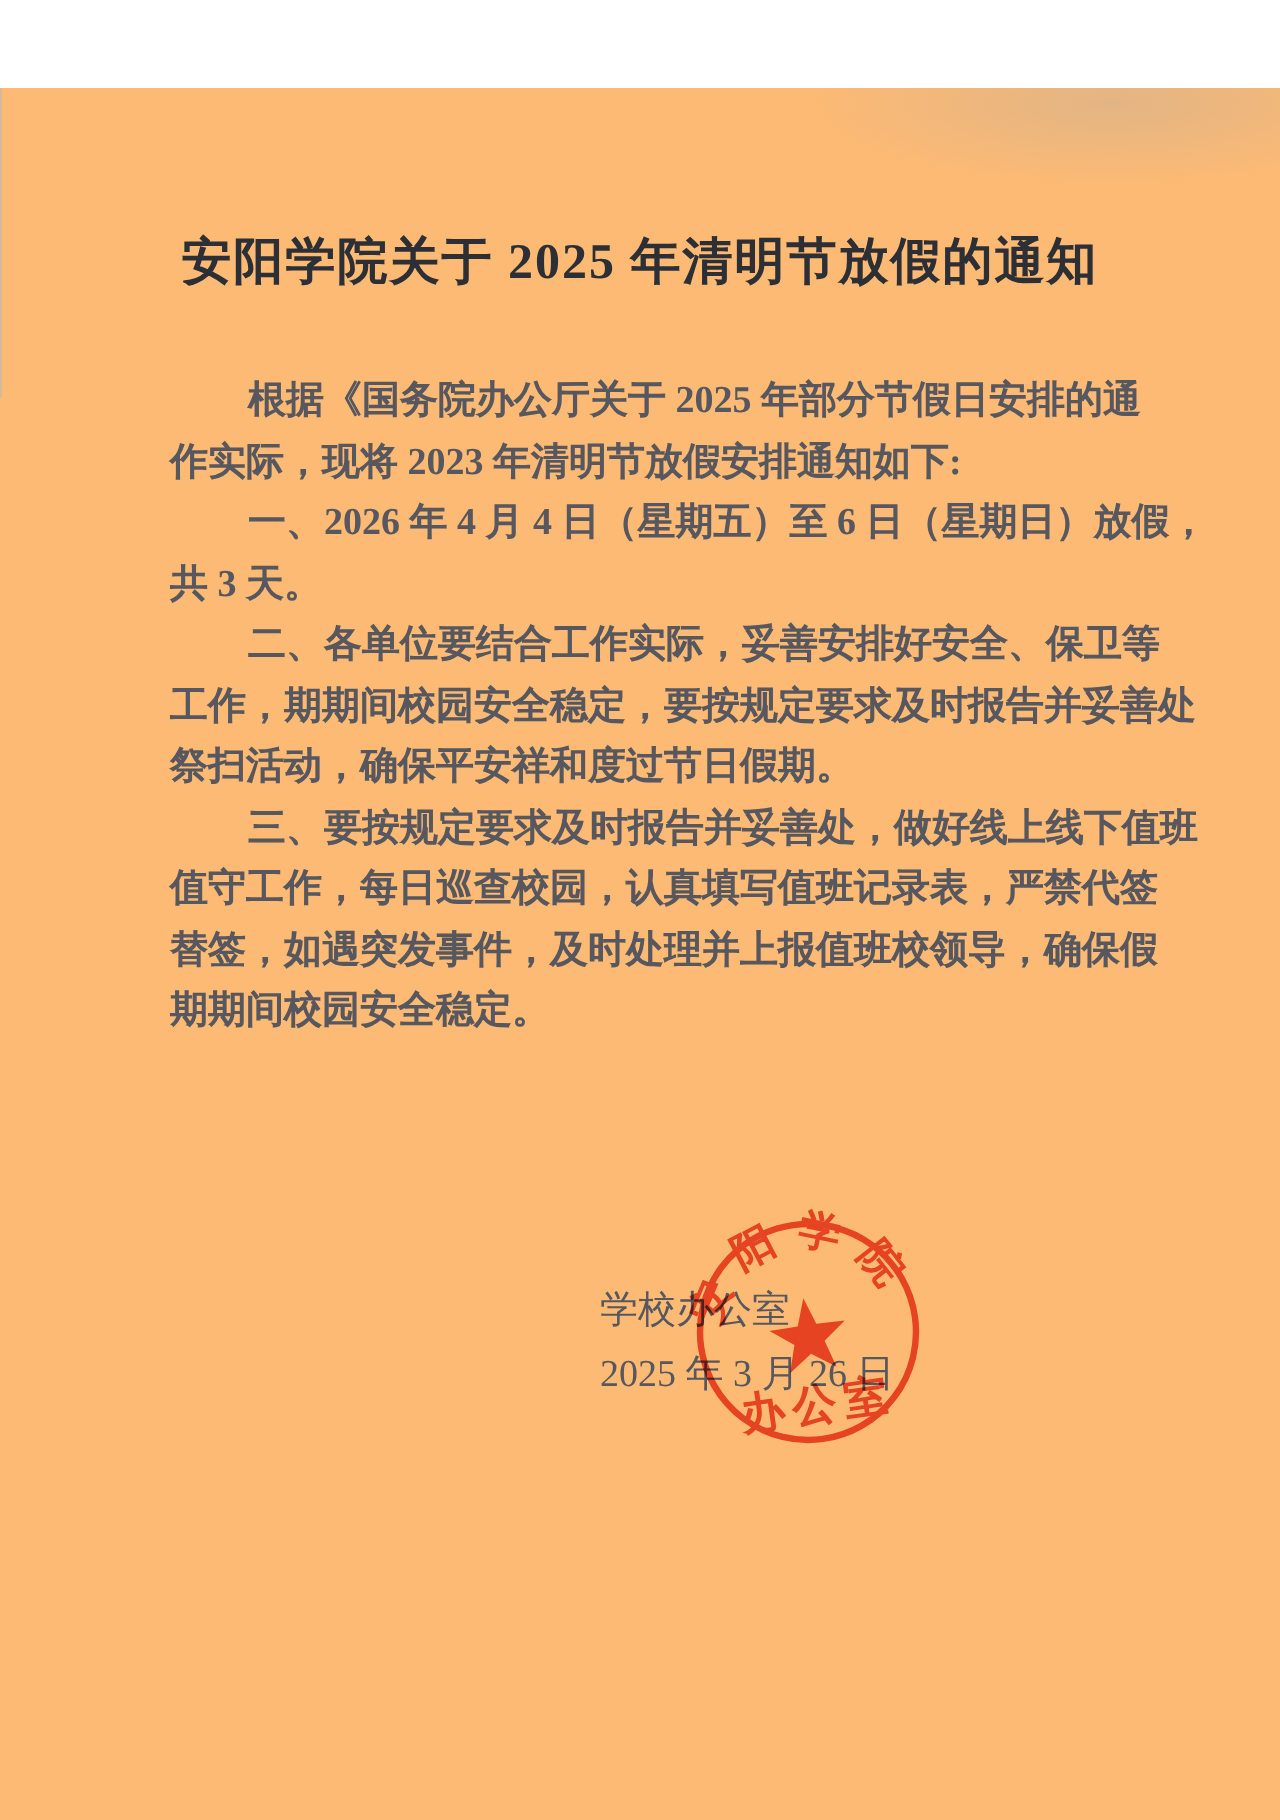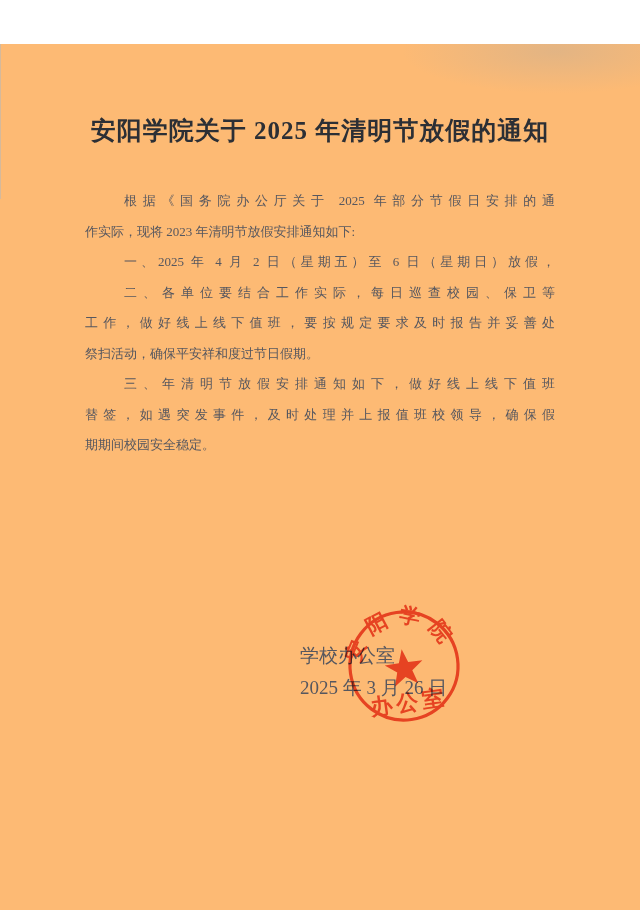"根据《国务院办公厅关于 2025 年部分节假日安排的通" .body-text { font-size: 13px -> 19px; font-weight: none -> bold }
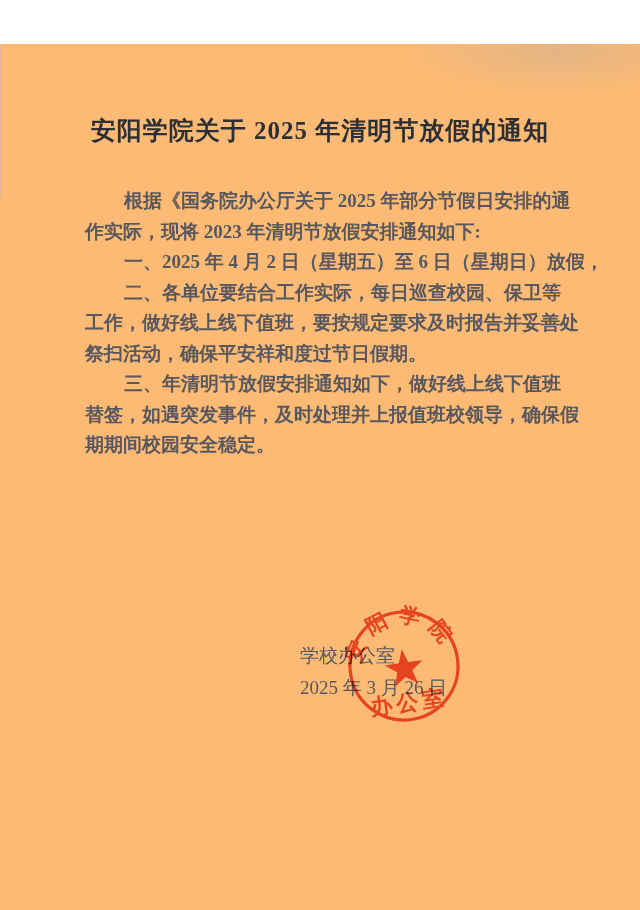"一、2025 年 4 月 2" div.line { text: 2025 年 4 月 2 -> 2026 年 4 月 4 }
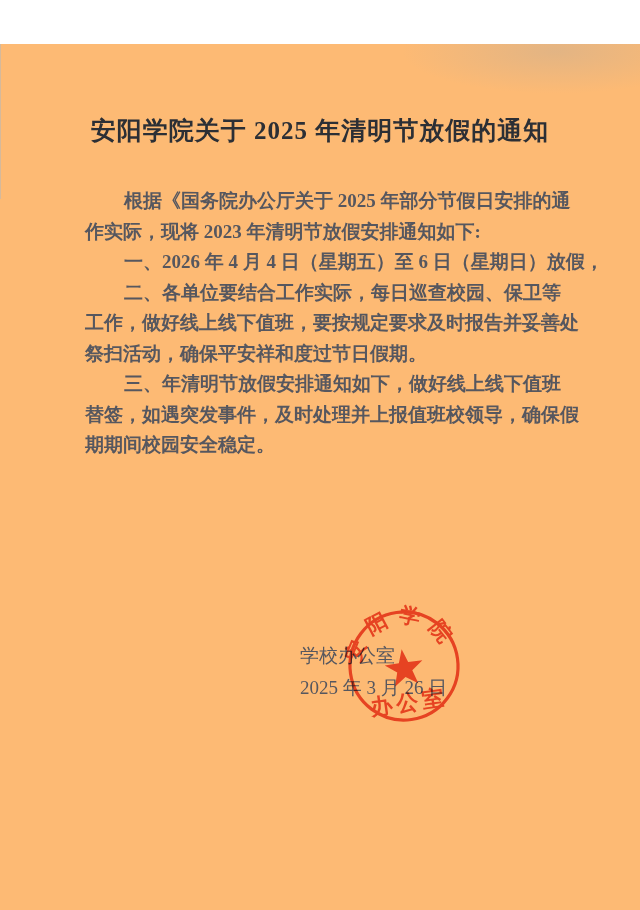"共 3 天。" div.line { html: none -> <div>共 3 天。</div> }
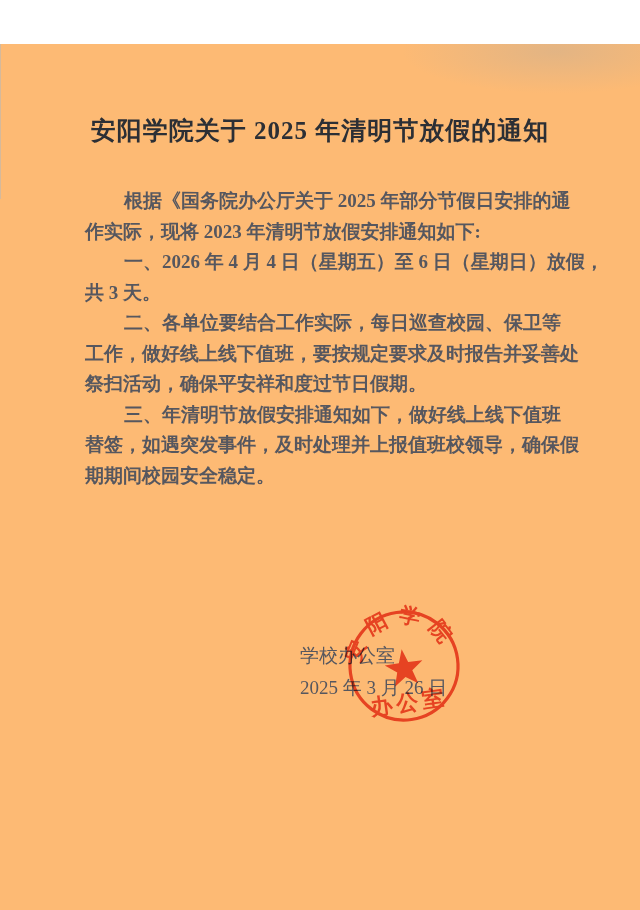"二、各单位要结合工作实际，每日巡查校园、保卫等" div.line { text: 每日巡查校园 -> 妥善安排好安全 }
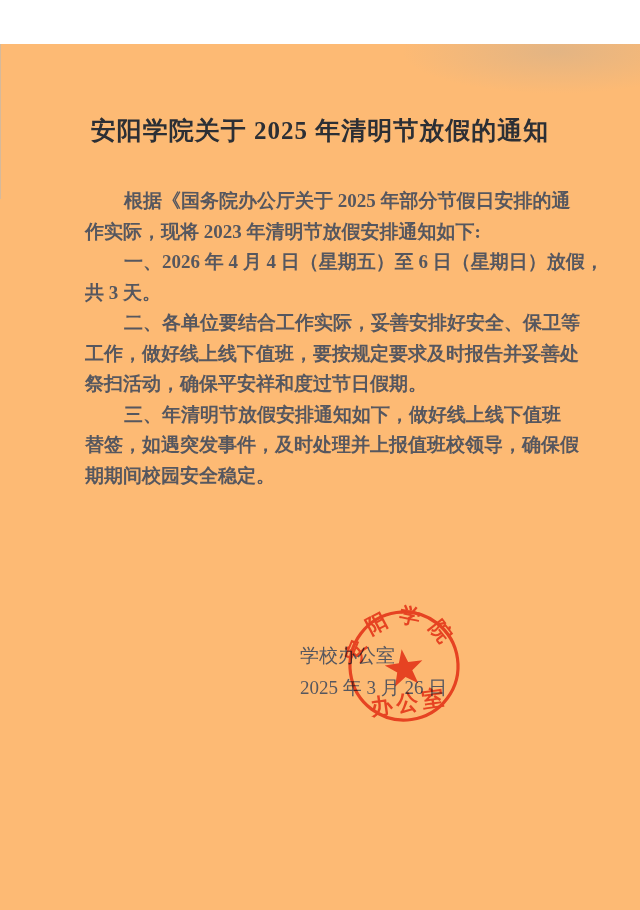"工作，做好线上线下值班，要按规定要求及时报告并妥善处" div.line { text: 做好线上线下值班 -> 期期间校园安全稳定 }
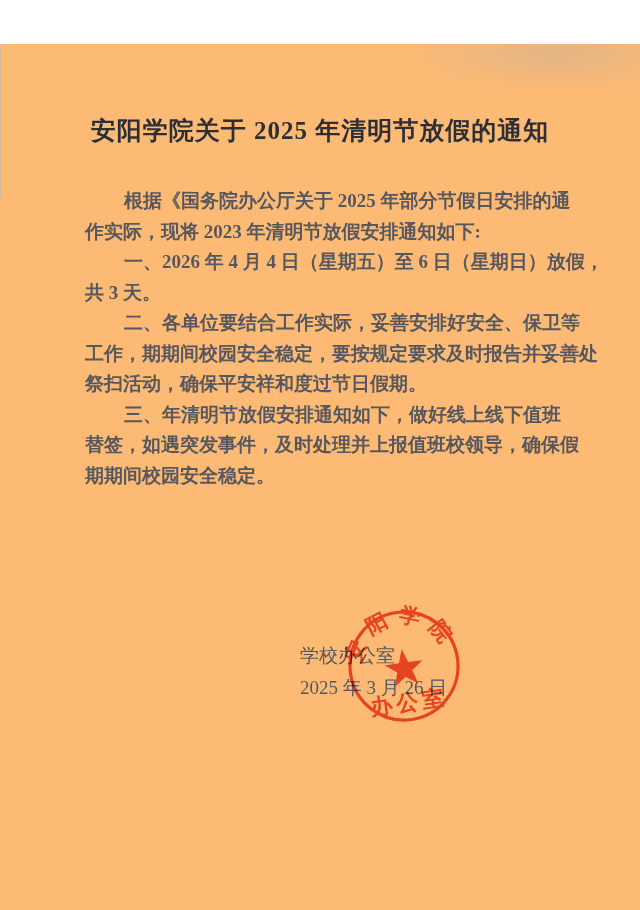"三、年清明节放假安排通知如下，做好线上线下值班" div.line { text: 年清明节放假安排通知如下 -> 要按规定要求及时报告并妥善处 }
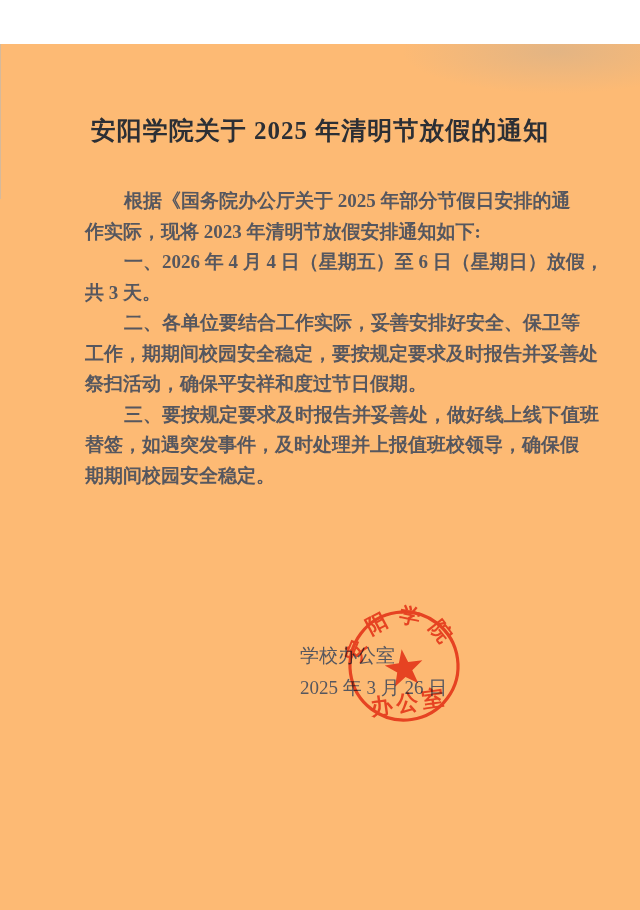"值守工作，每日巡查校园，认真填写值班记录表，严禁代签" div.line { html: none -> <div>值守工作，每日巡查校园，认真填写值班记录表，严禁代签</div> }
